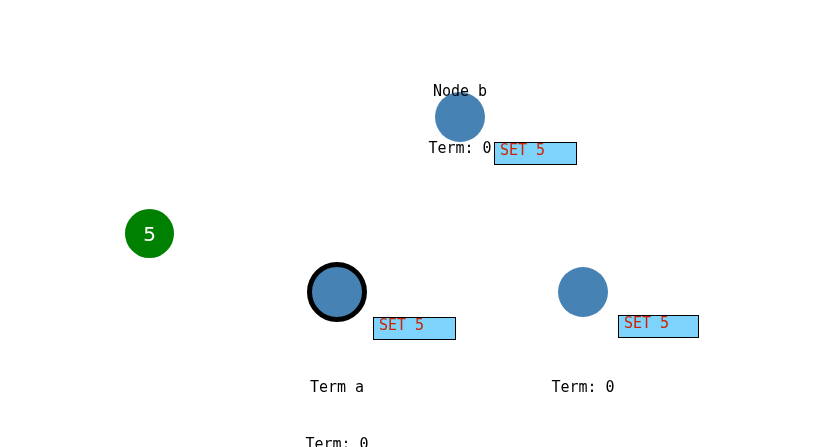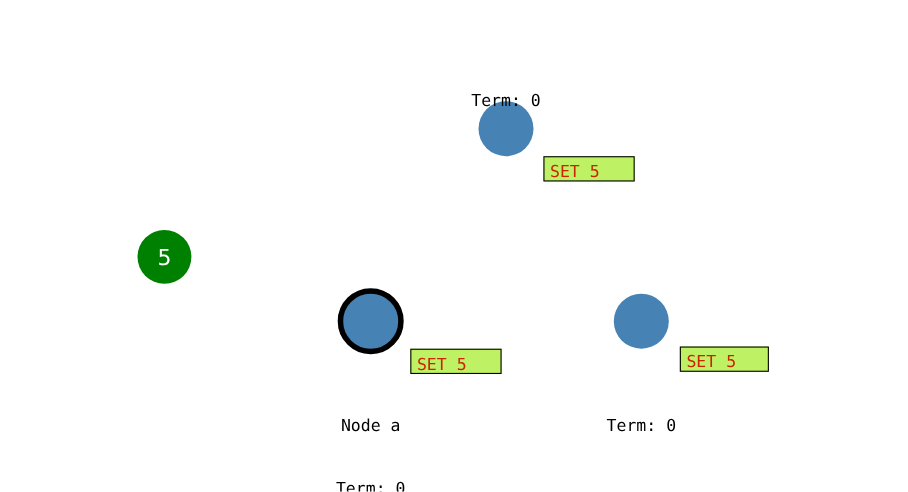"Node b" div { html: none -> <div>Node b</div> }
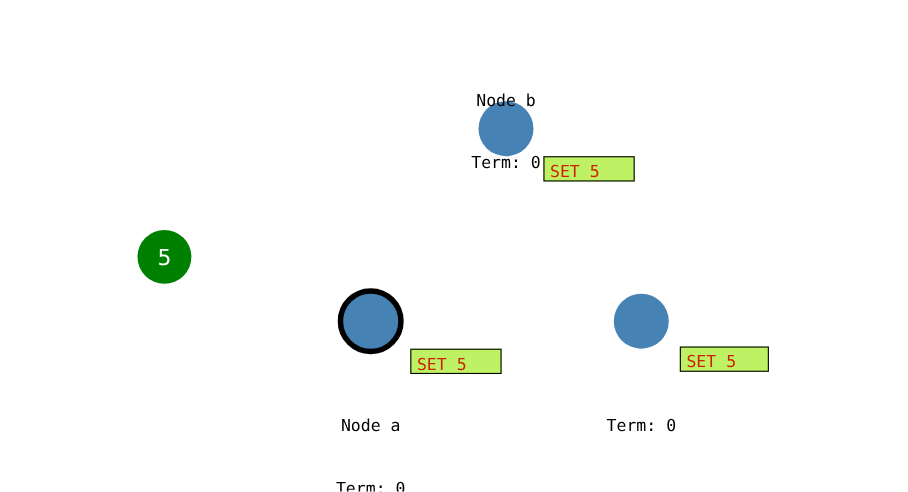"SET 5" .msg-box { align-items: flex-end -> flex-start; background: #bef264 -> #7dd3fc }
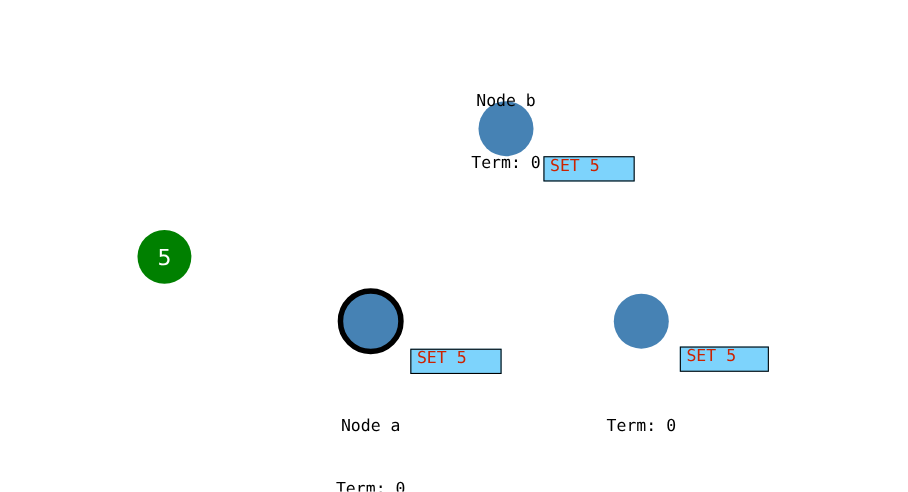"Node a" div { text: Node -> Term }
